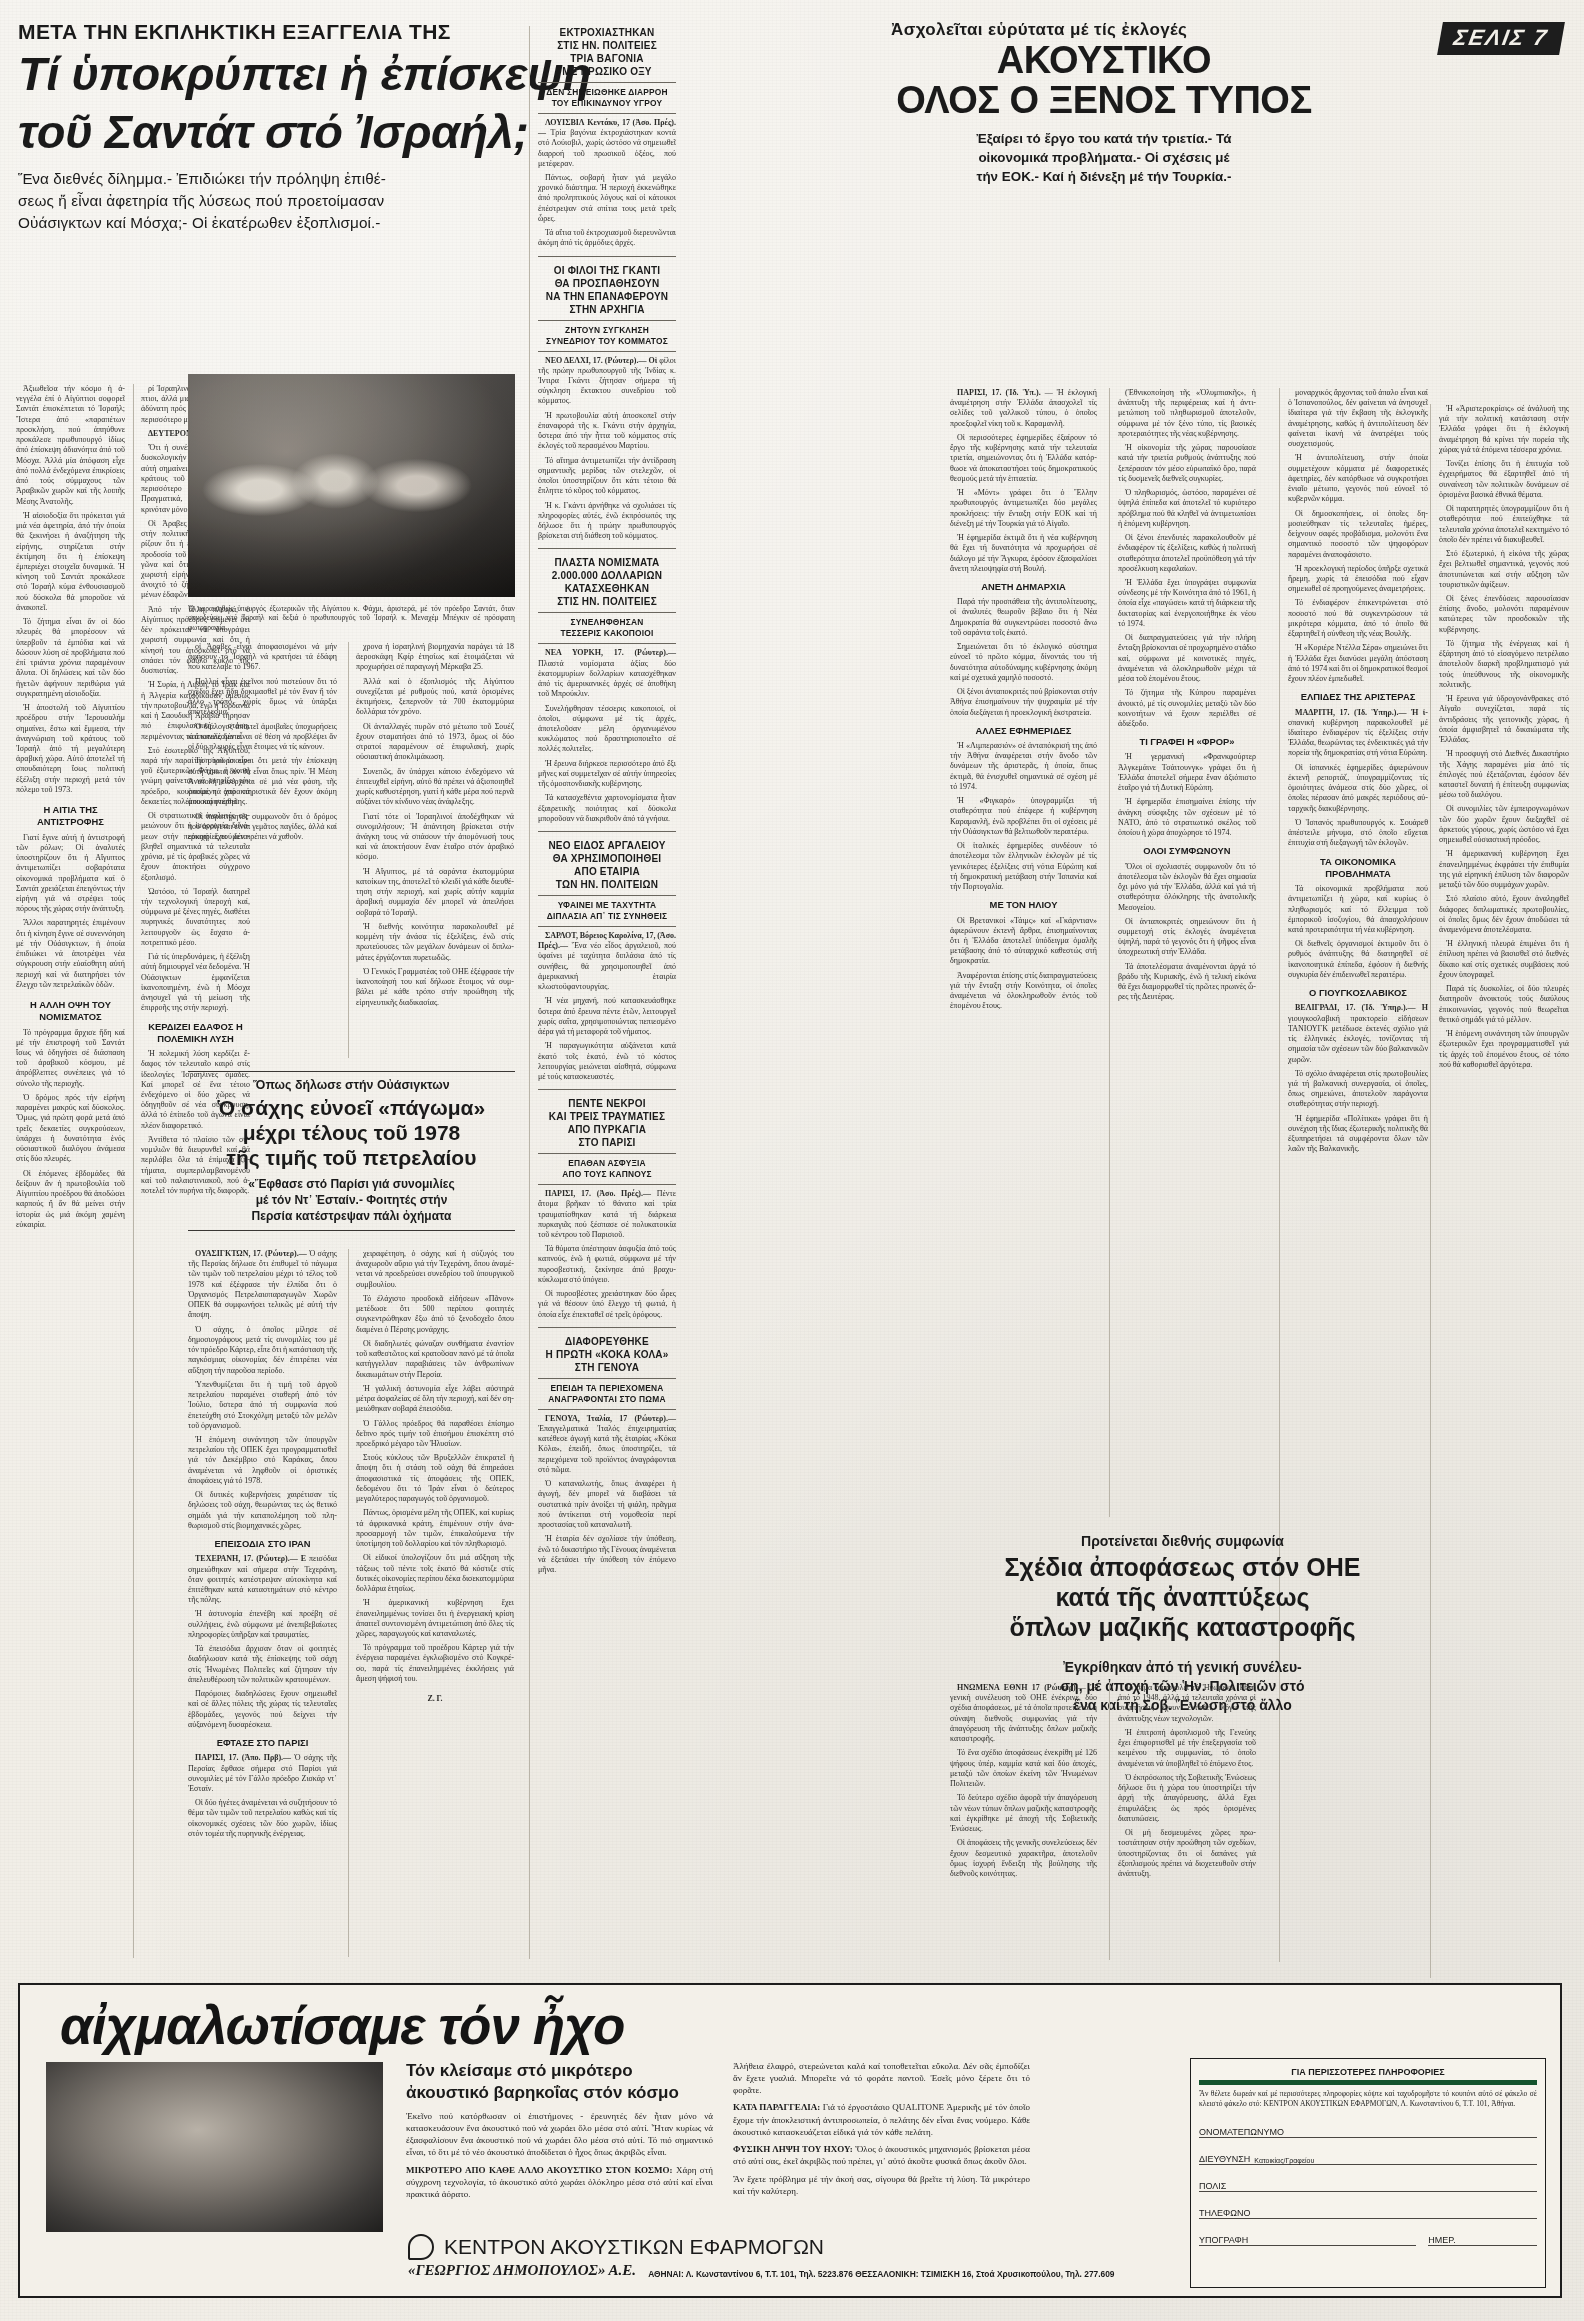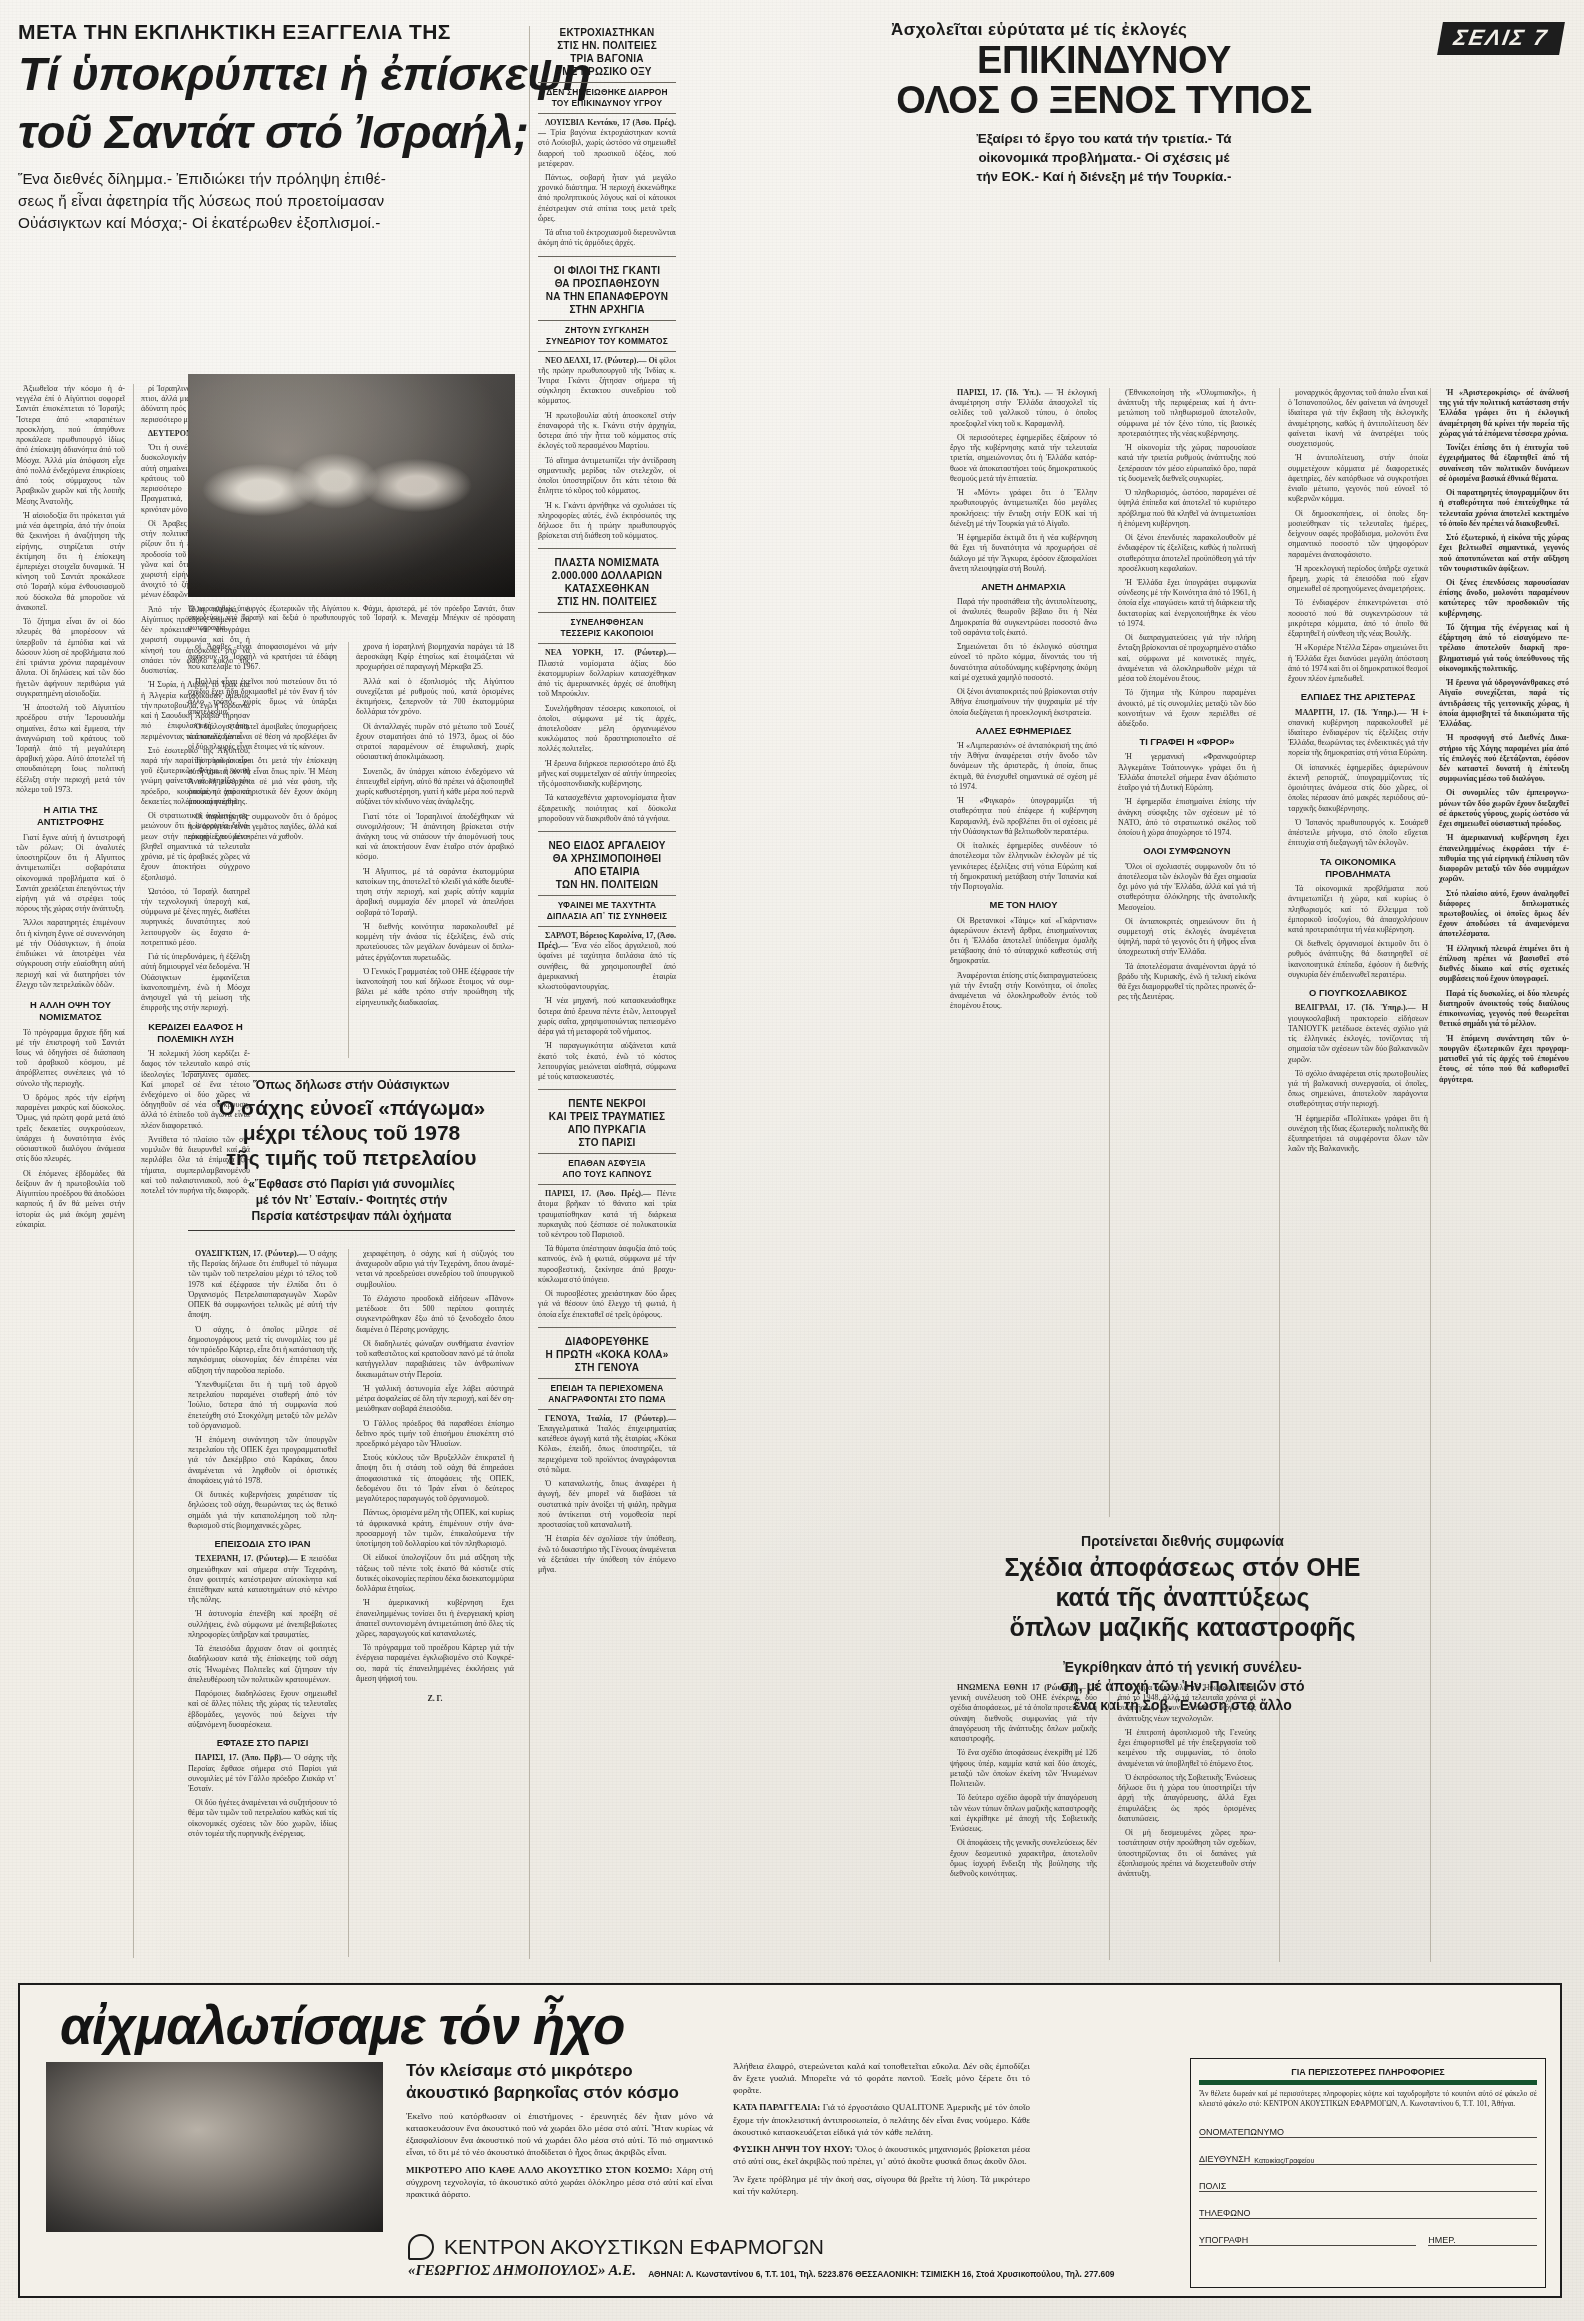"ΕΠΙΚΙΝΔΥΝΟΥ" div.right-head { text: ΕΠΙΚΙΝΔΥΝΟΥ -> ΑΚΟΥΣΤΙΚΟ }
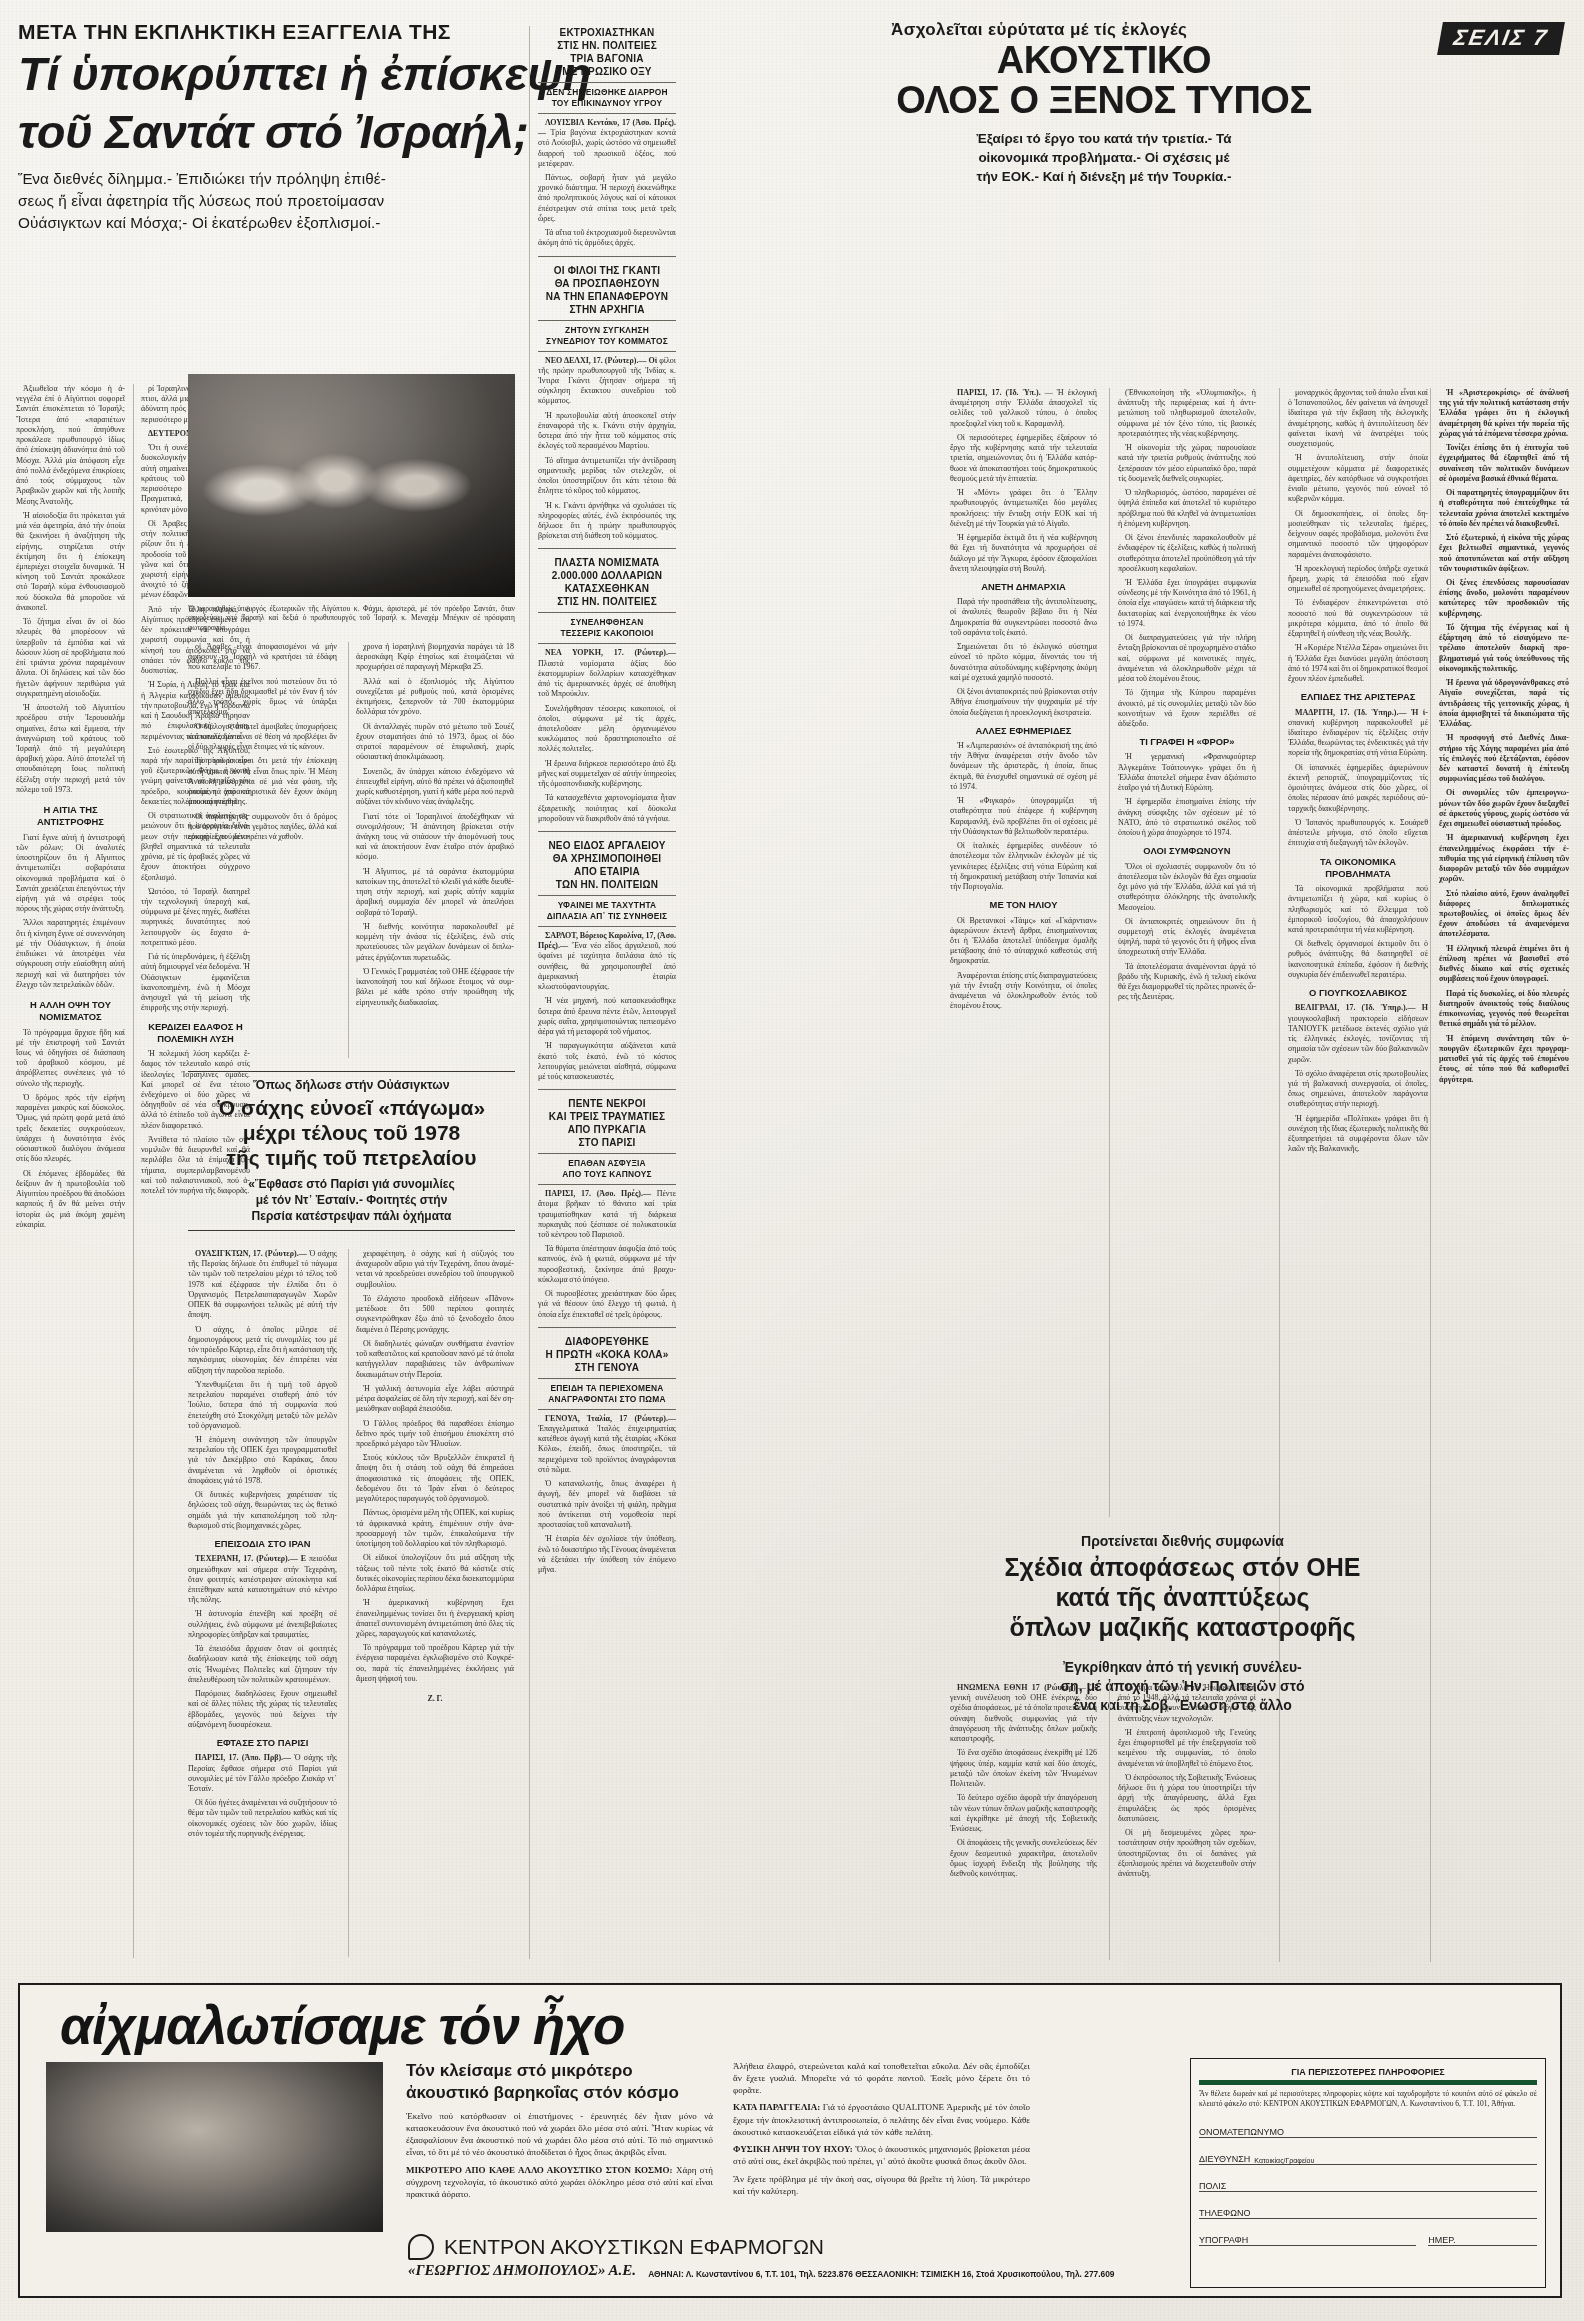"Ἡ «Ἀριστεροκρίσις» σέ ἀνάλυ­σή της" div.col-rule { font-weight: bold -> none; top: 388px -> 404px }
